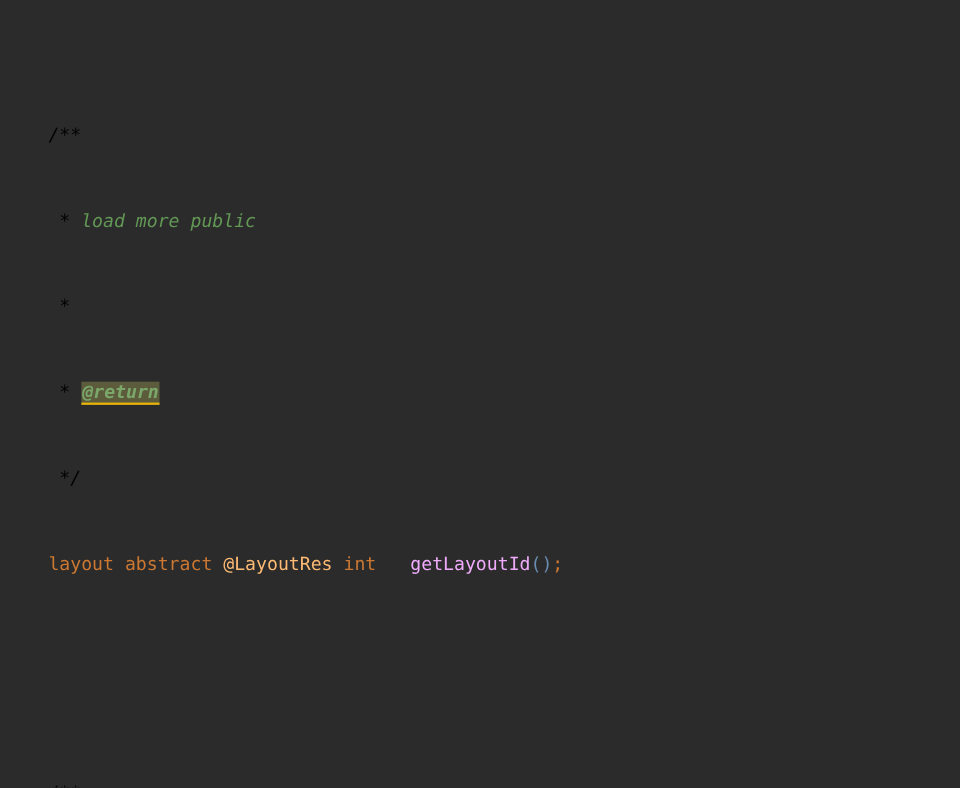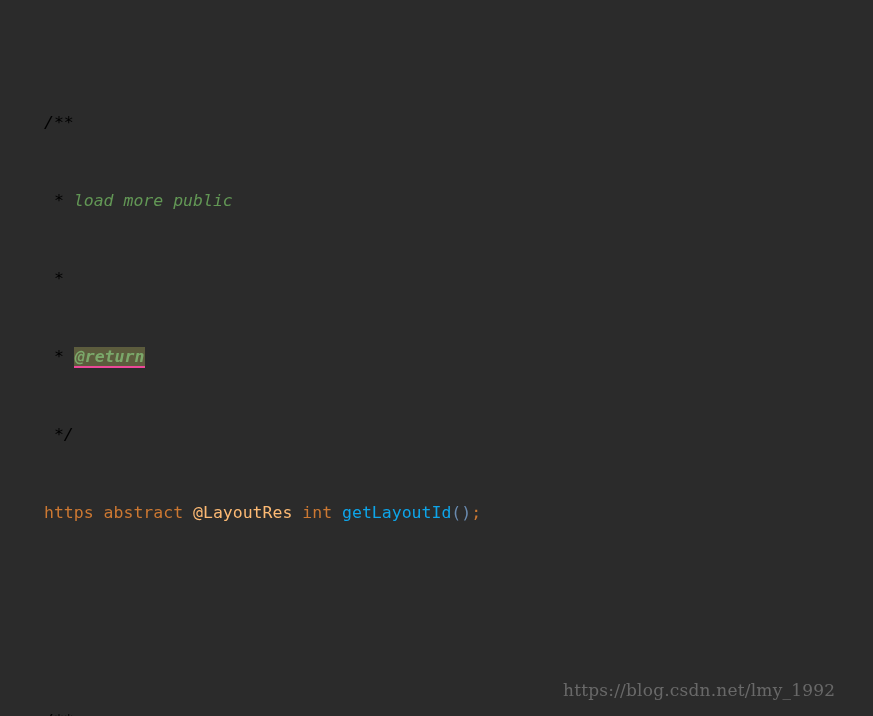"@return" .tag { border-bottom: 2px solid #ec4899 -> 2px solid #eab308 }
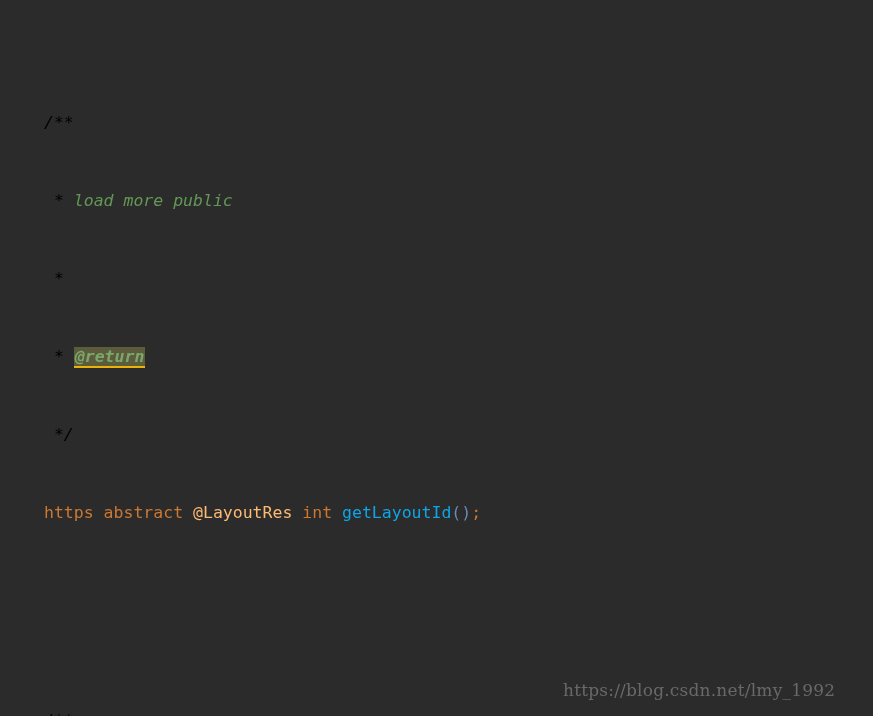"https abstract" span.kw { text: https -> layout }
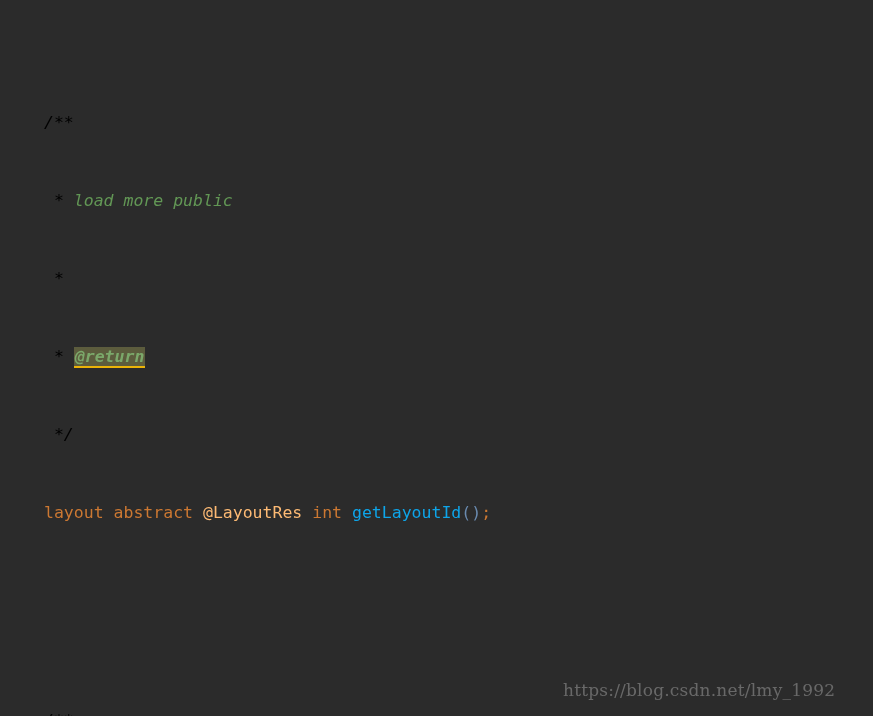"getLayoutId" .mth { color: #0ea5e9 -> #f0abfc; margin-left: none -> 21px }
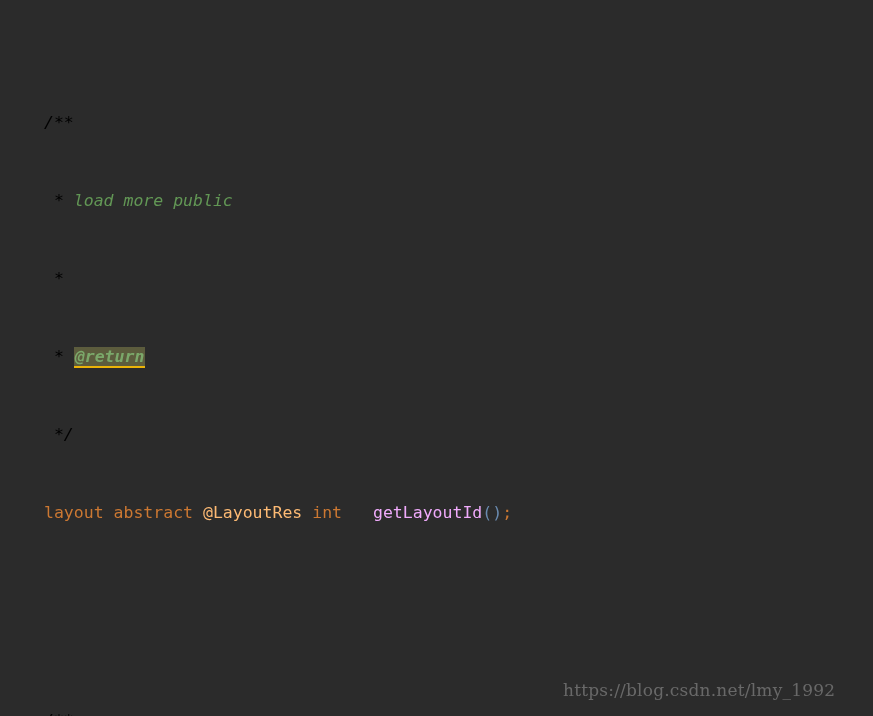"https://blog.csdn.net/lmy_1992" div { html: <div>https://blog.csdn.net/lmy_1992</div> -> none }
